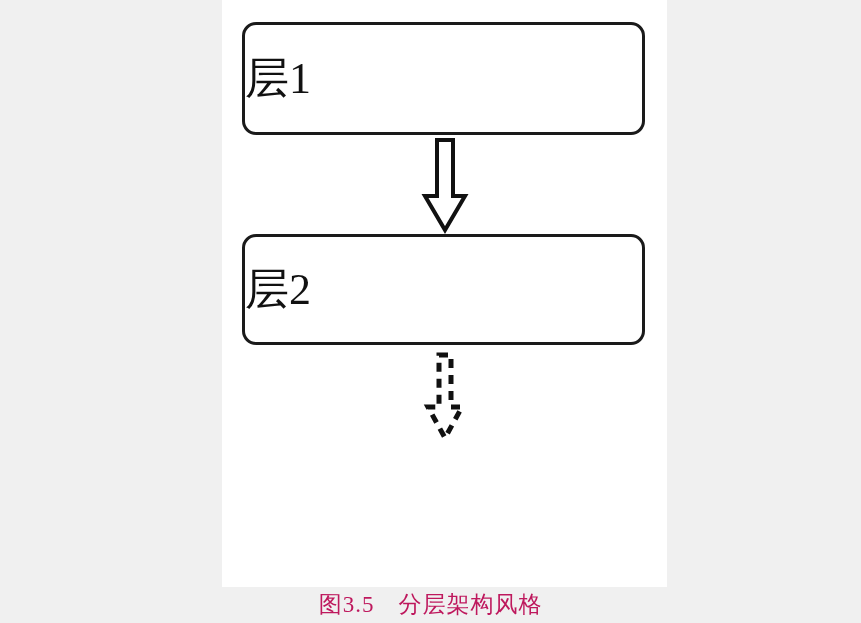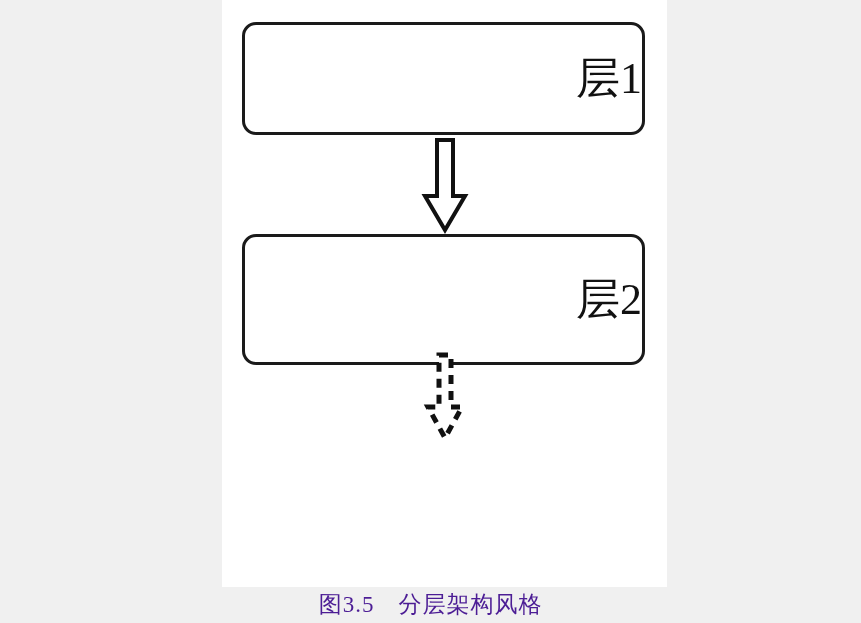"层1" .layer-box { justify-content: flex-end -> flex-start; padding-left: 16px -> none }
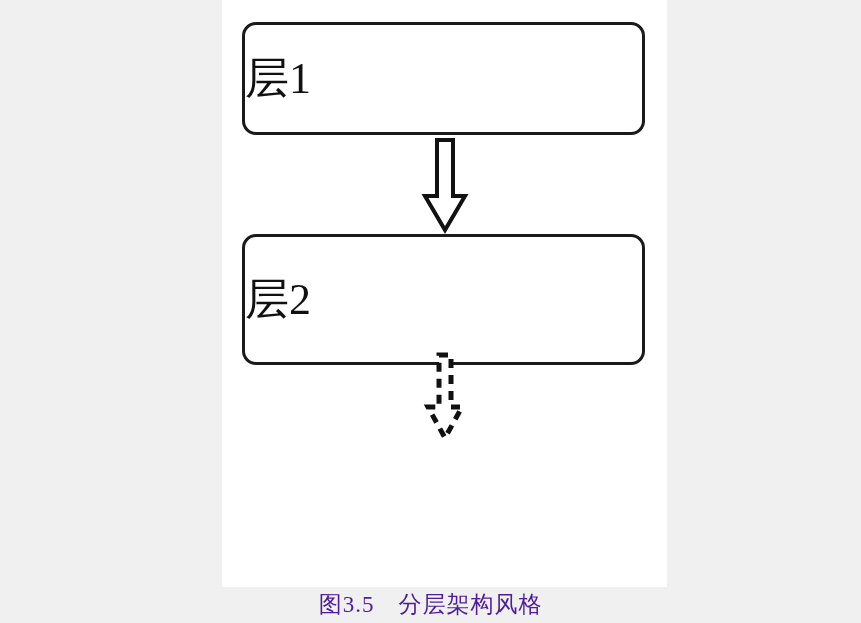"层2" .layer-box-2 { height: 131px -> 111px }
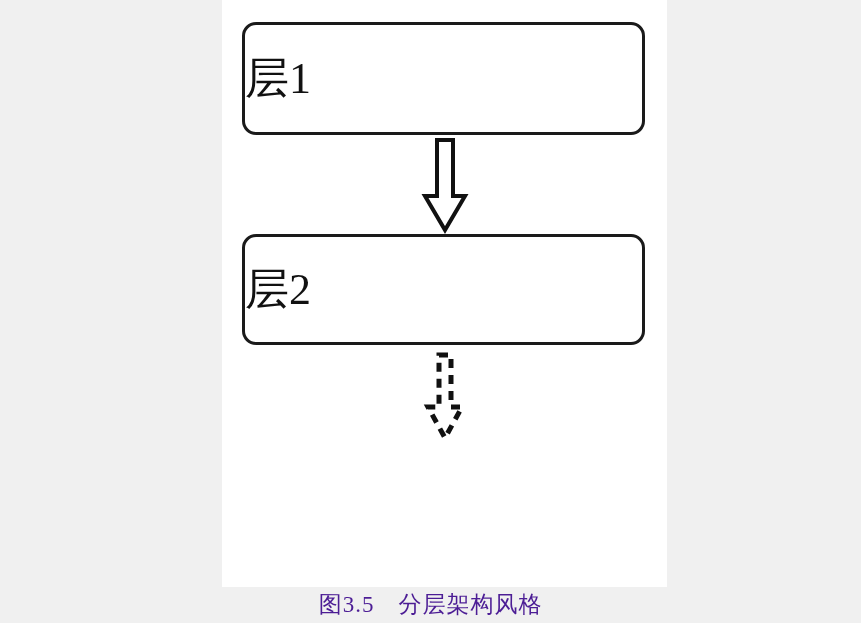"图3.5 分层架构风格" .figure-caption { color: #4c1d95 -> #be185d }
